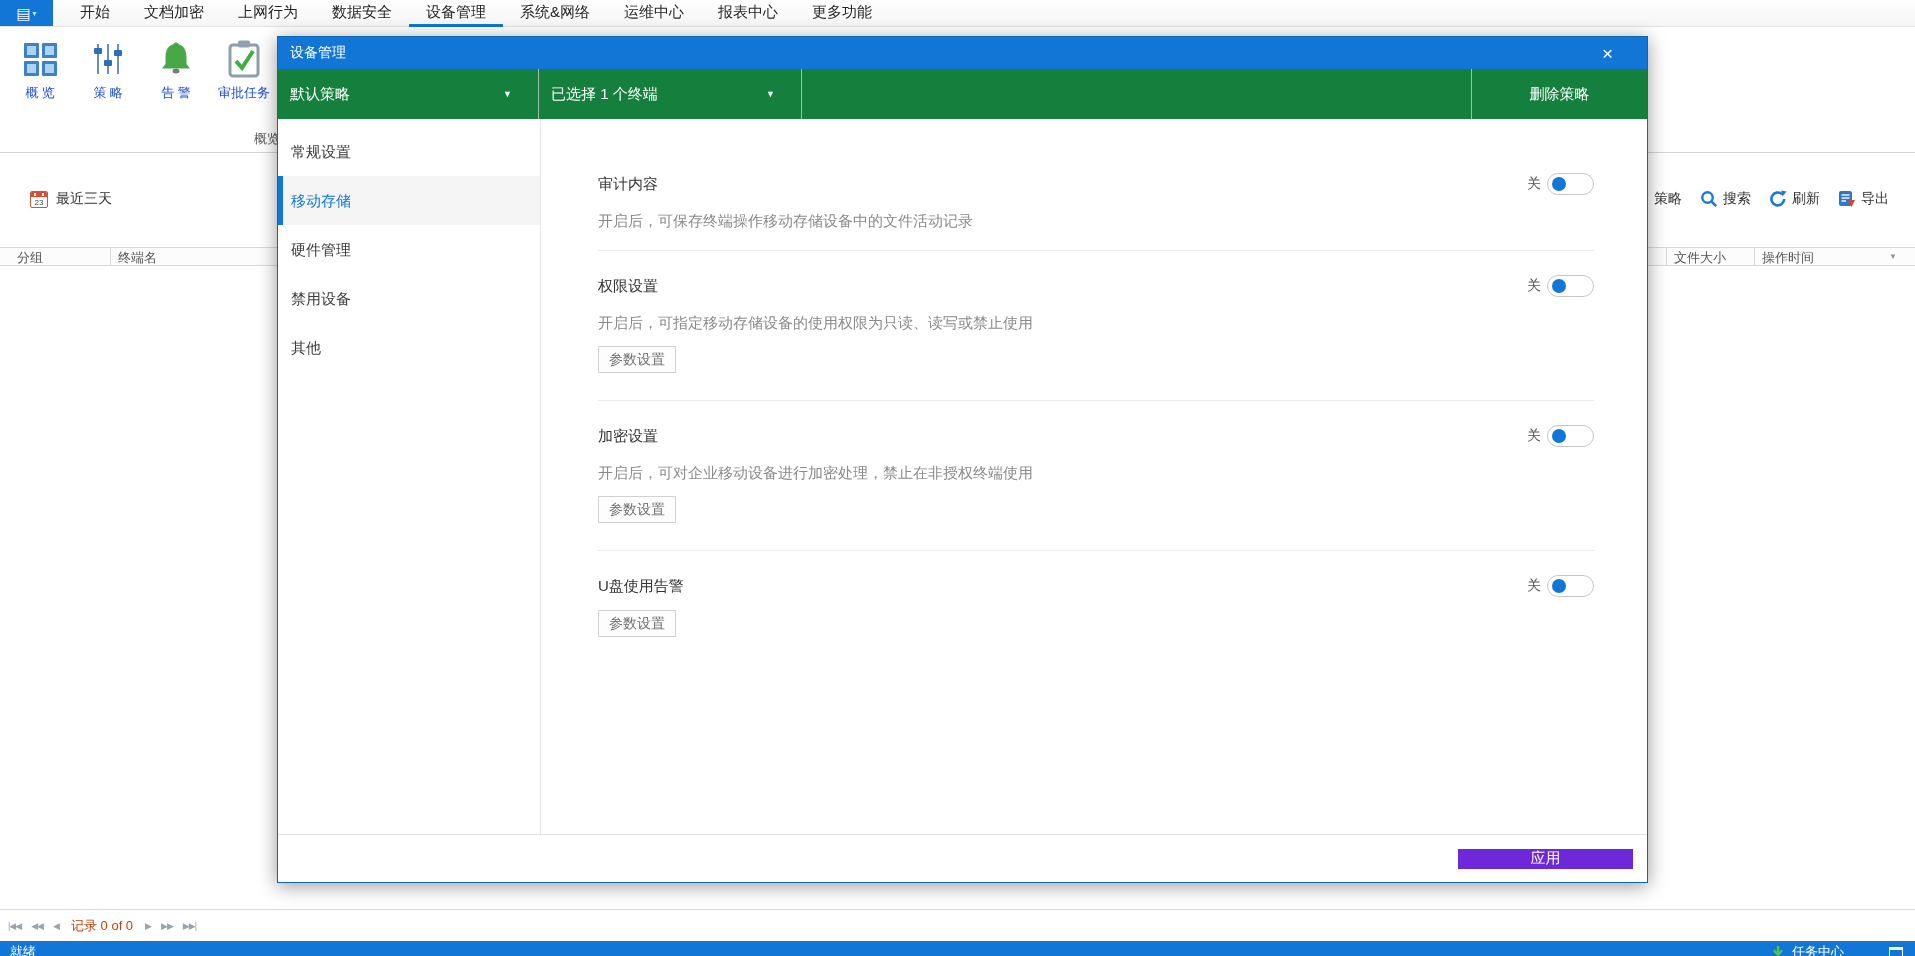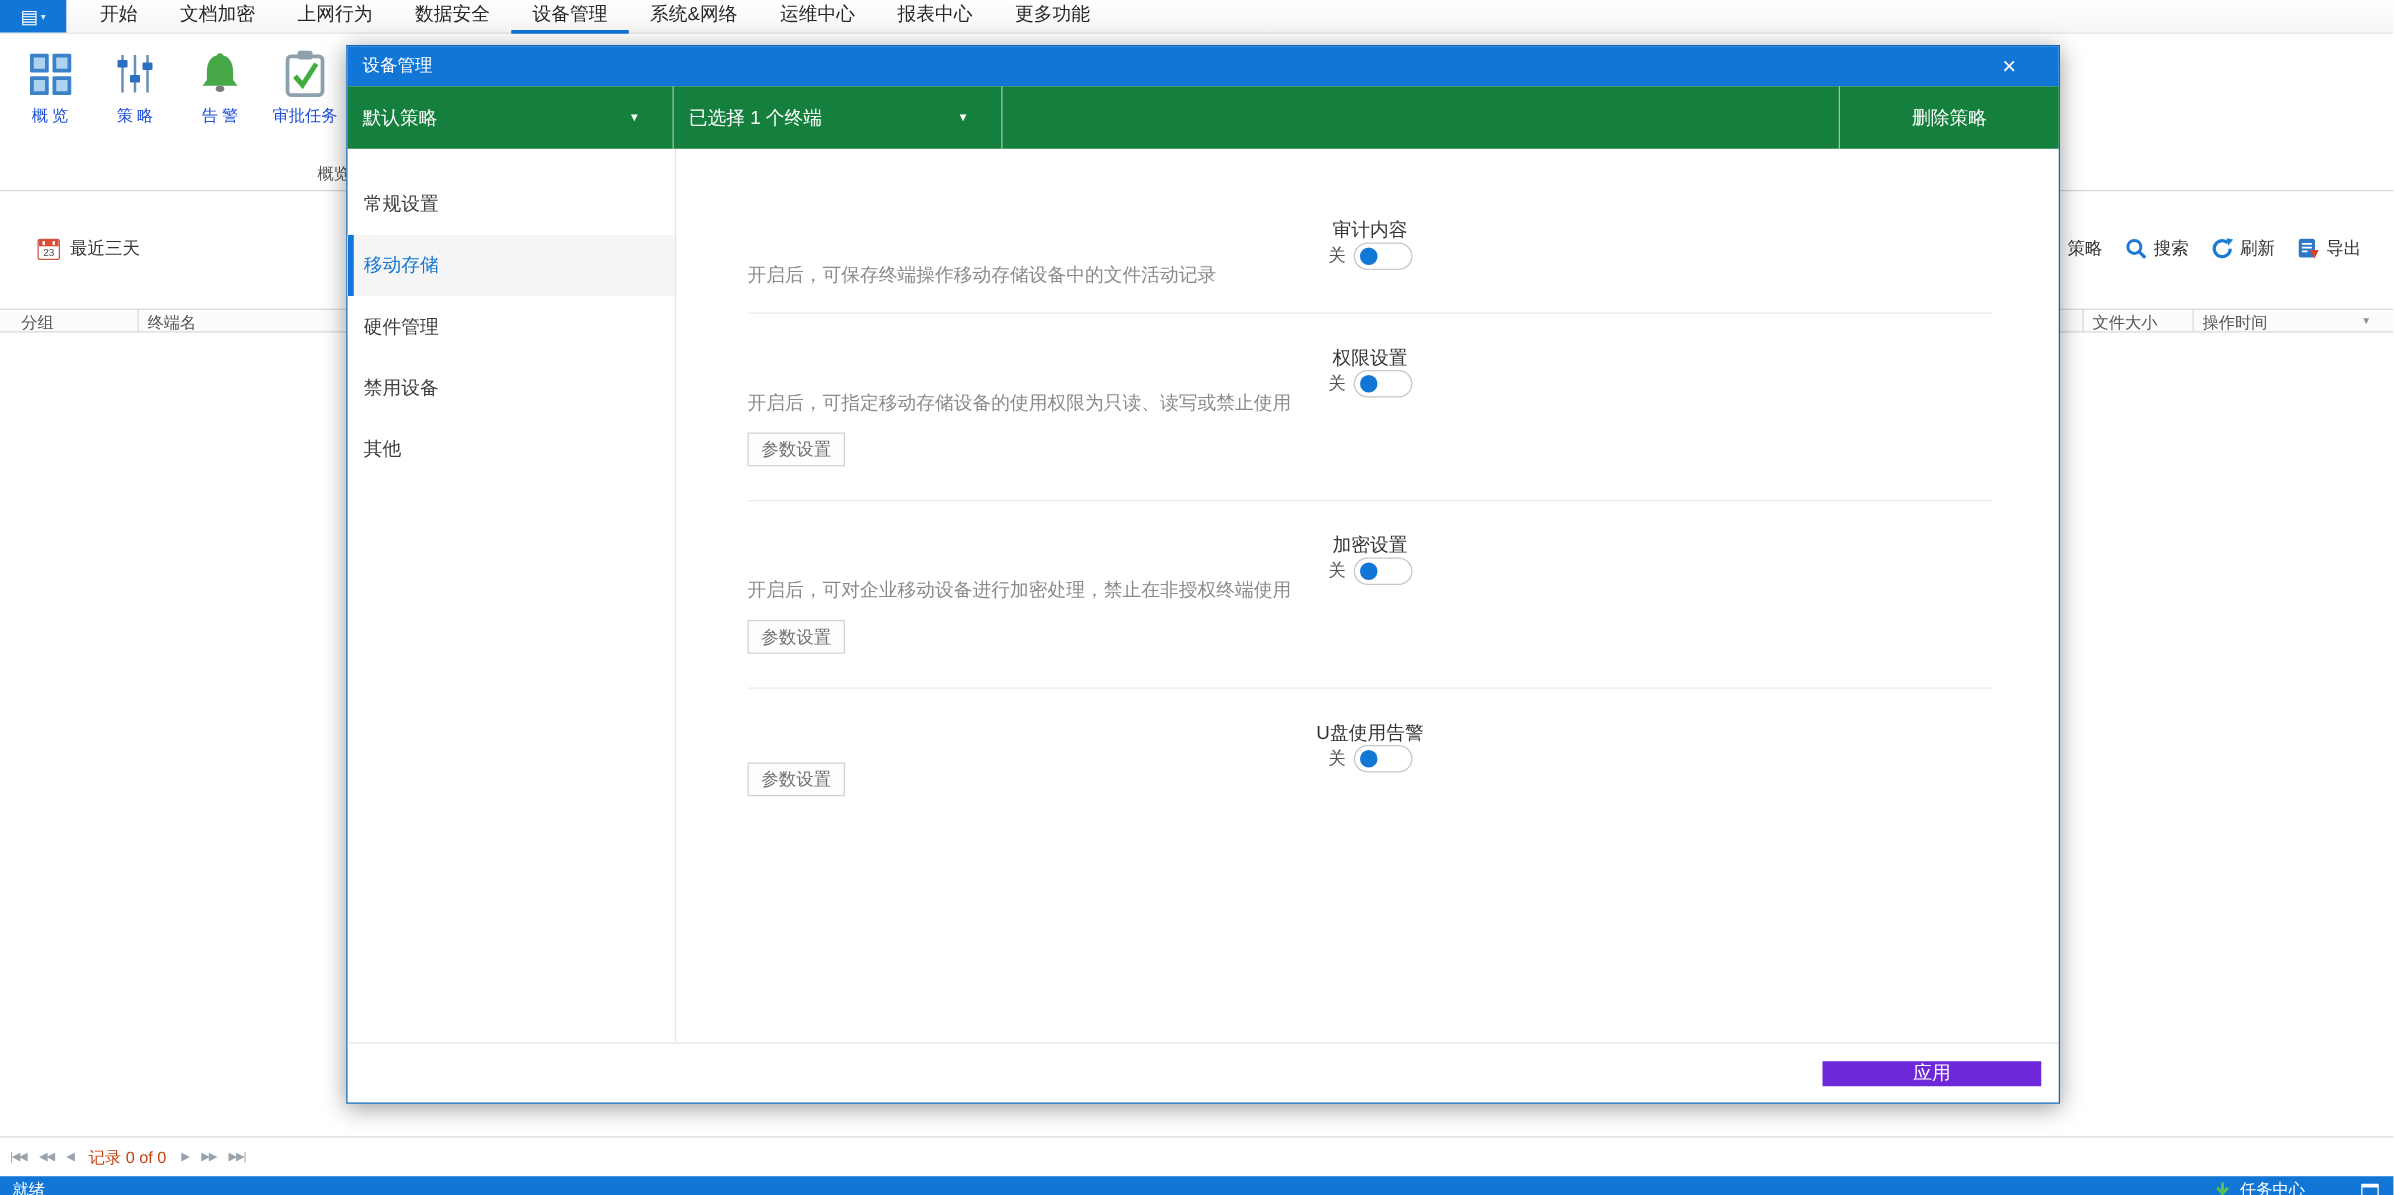"常规设置" .m-nav { padding-top: 20px -> 8px }
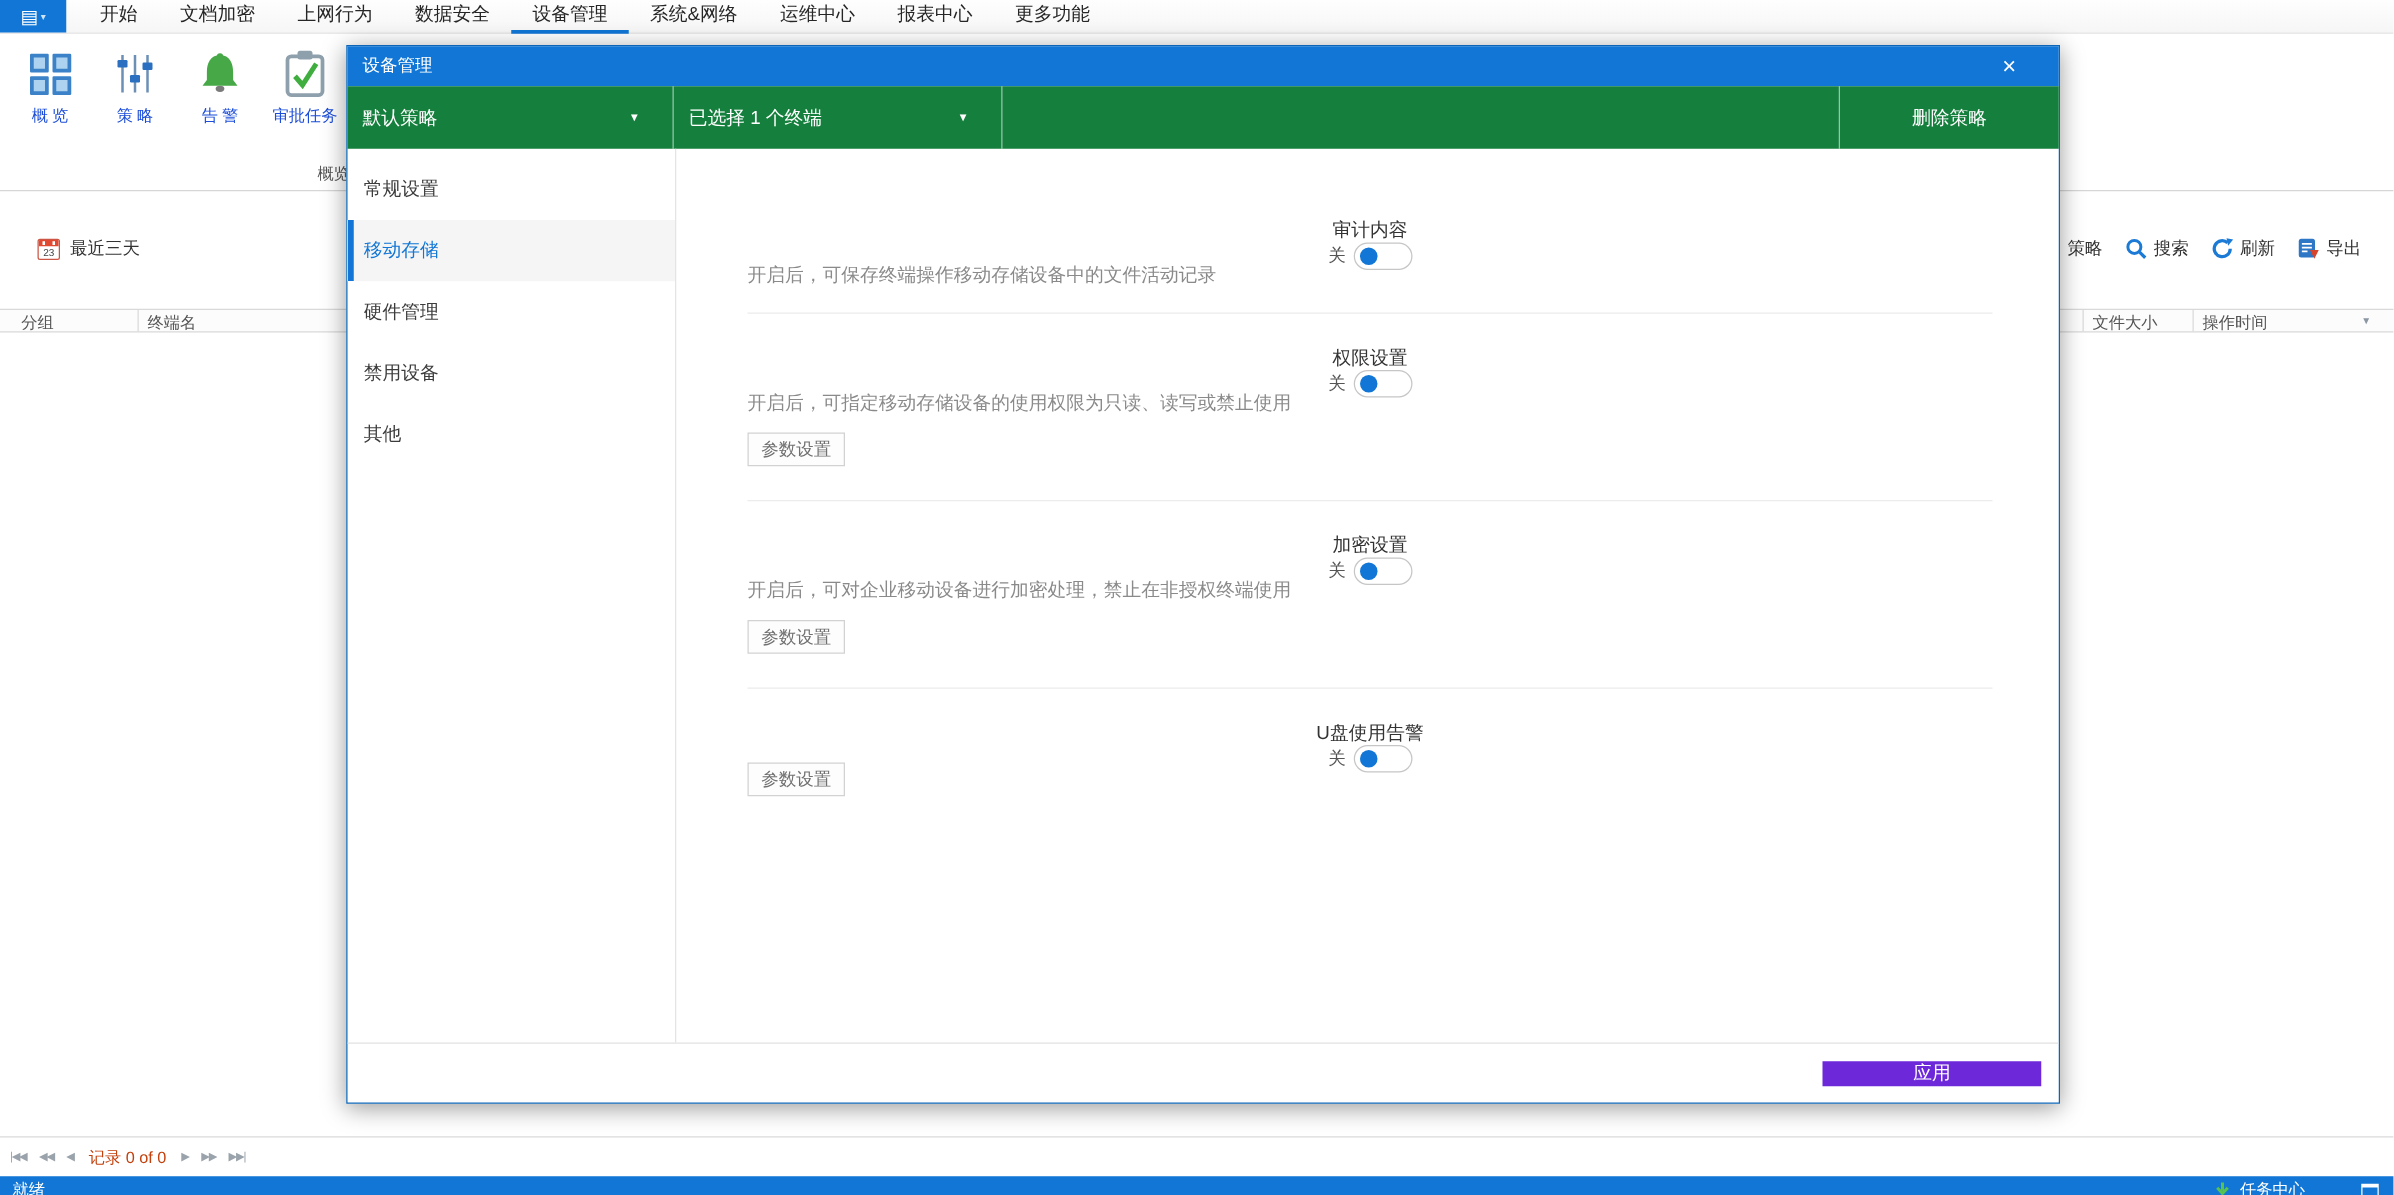"审计内容" .row-head { flex-direction: column -> none }
